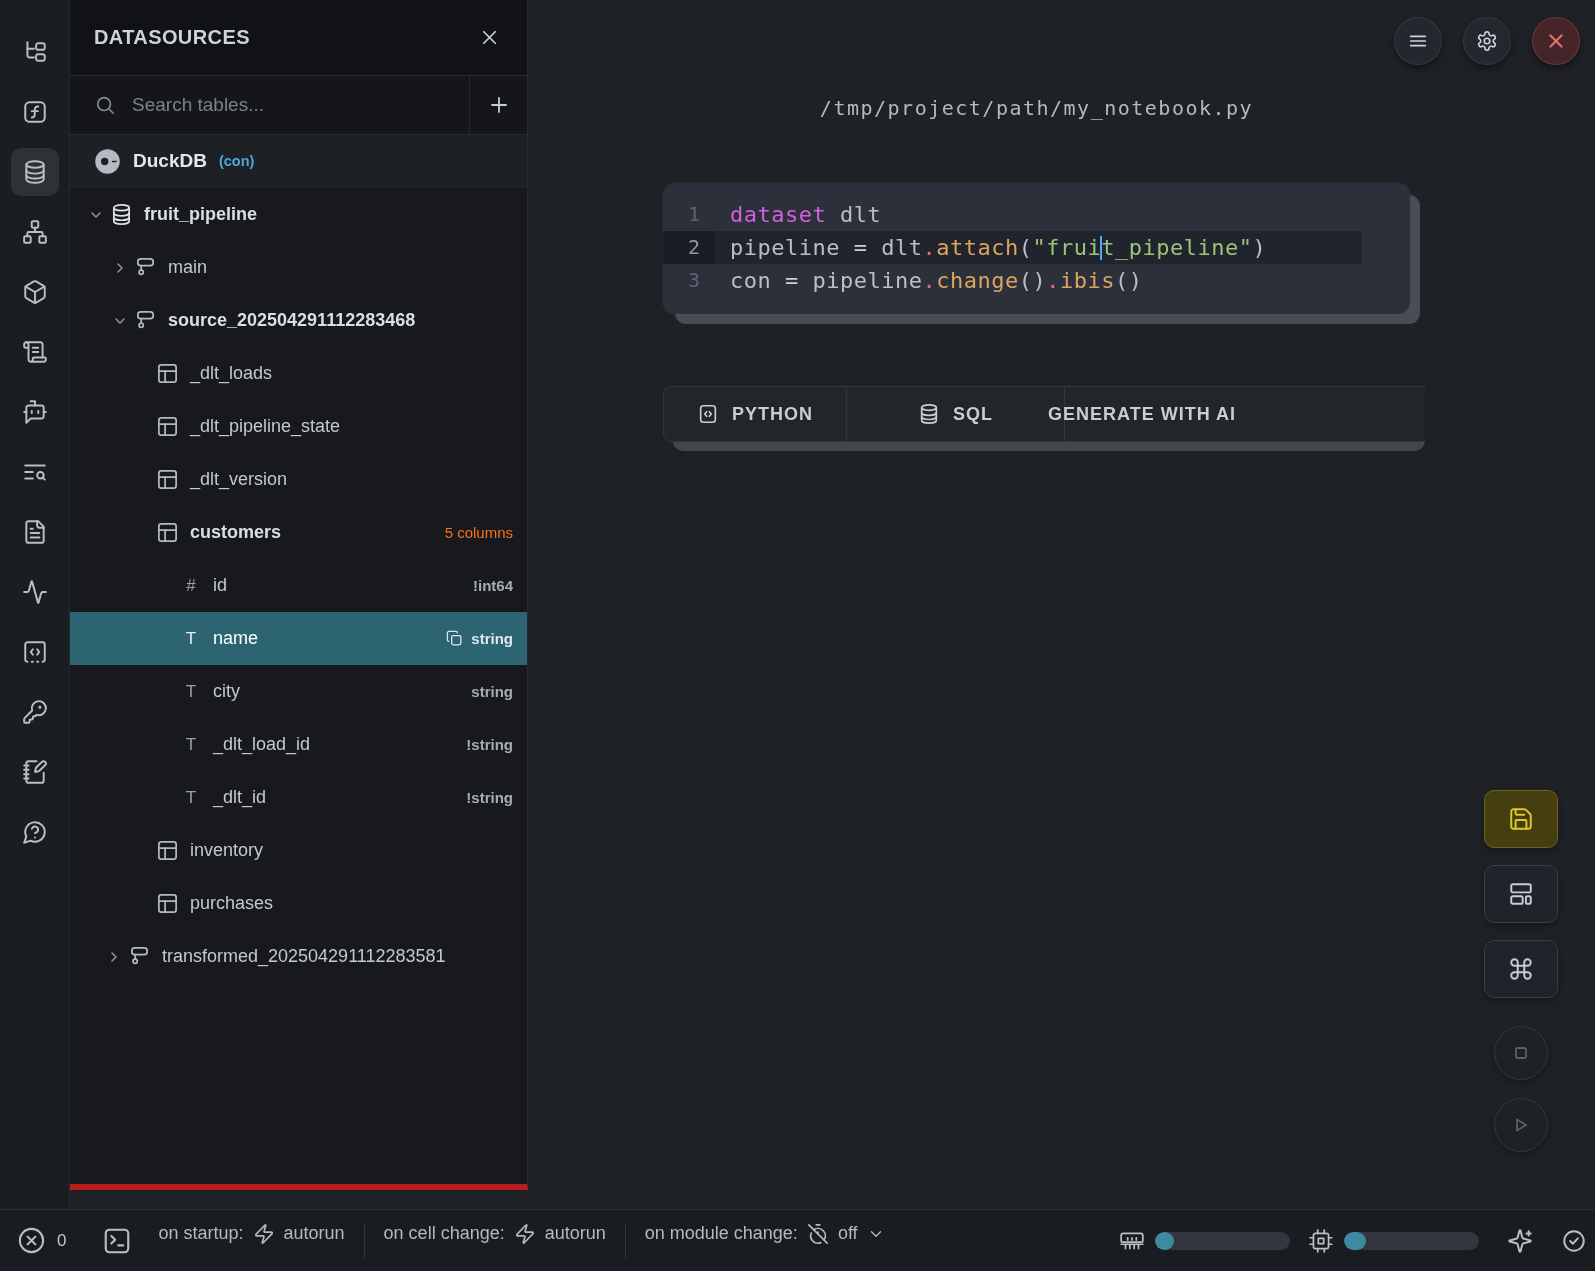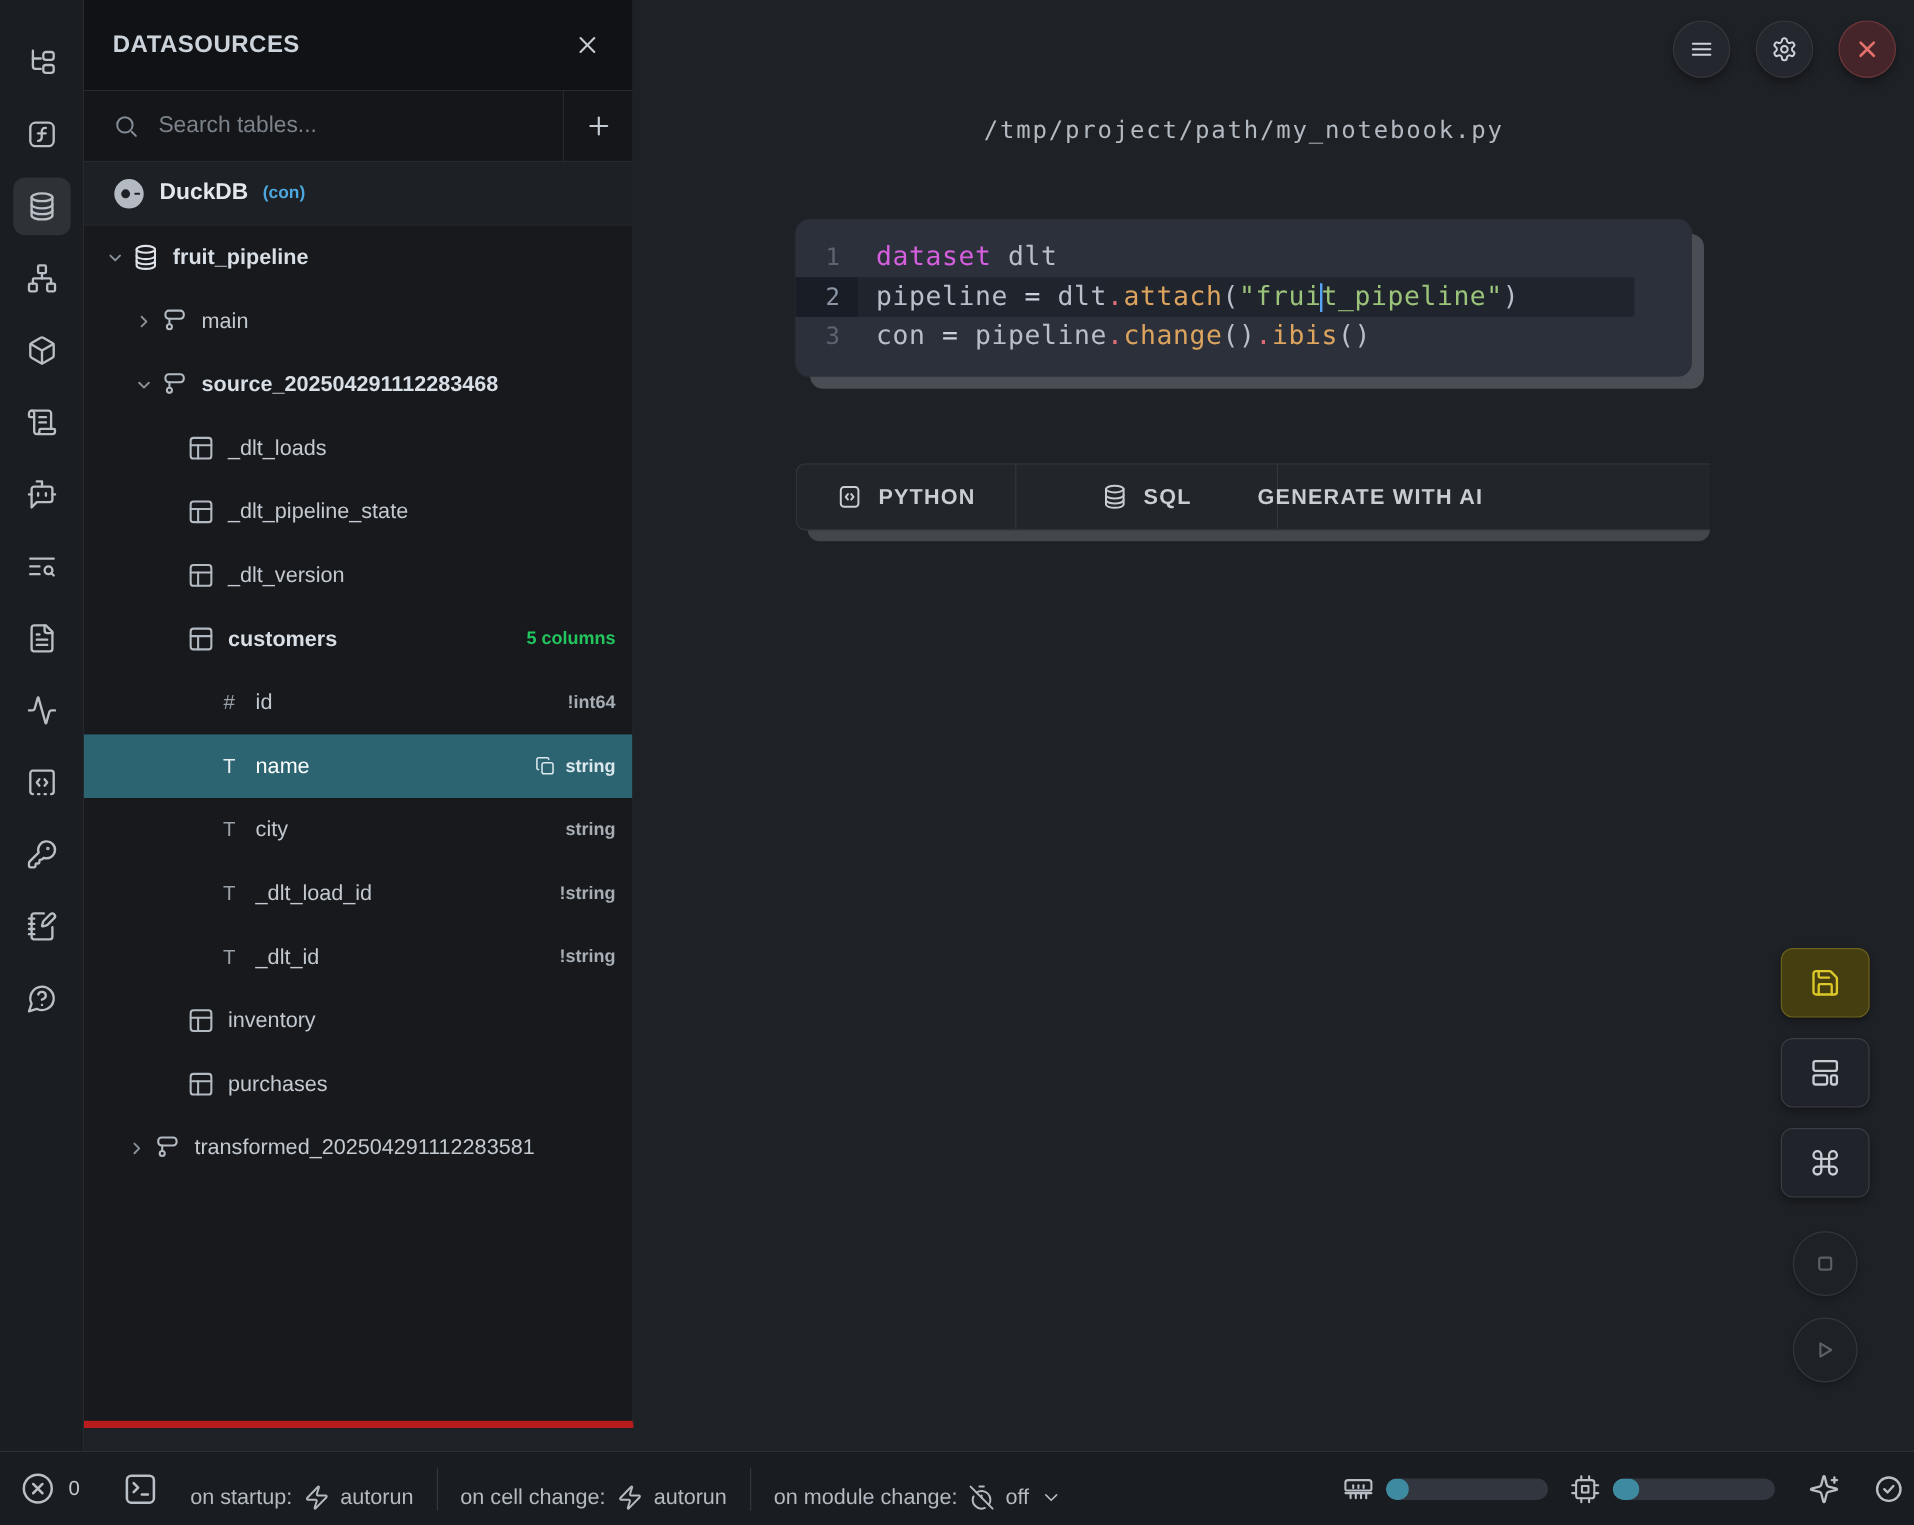"5 columns" .tree-right.bold { color: #22c55e -> #f97316; font-weight: bold -> normal }
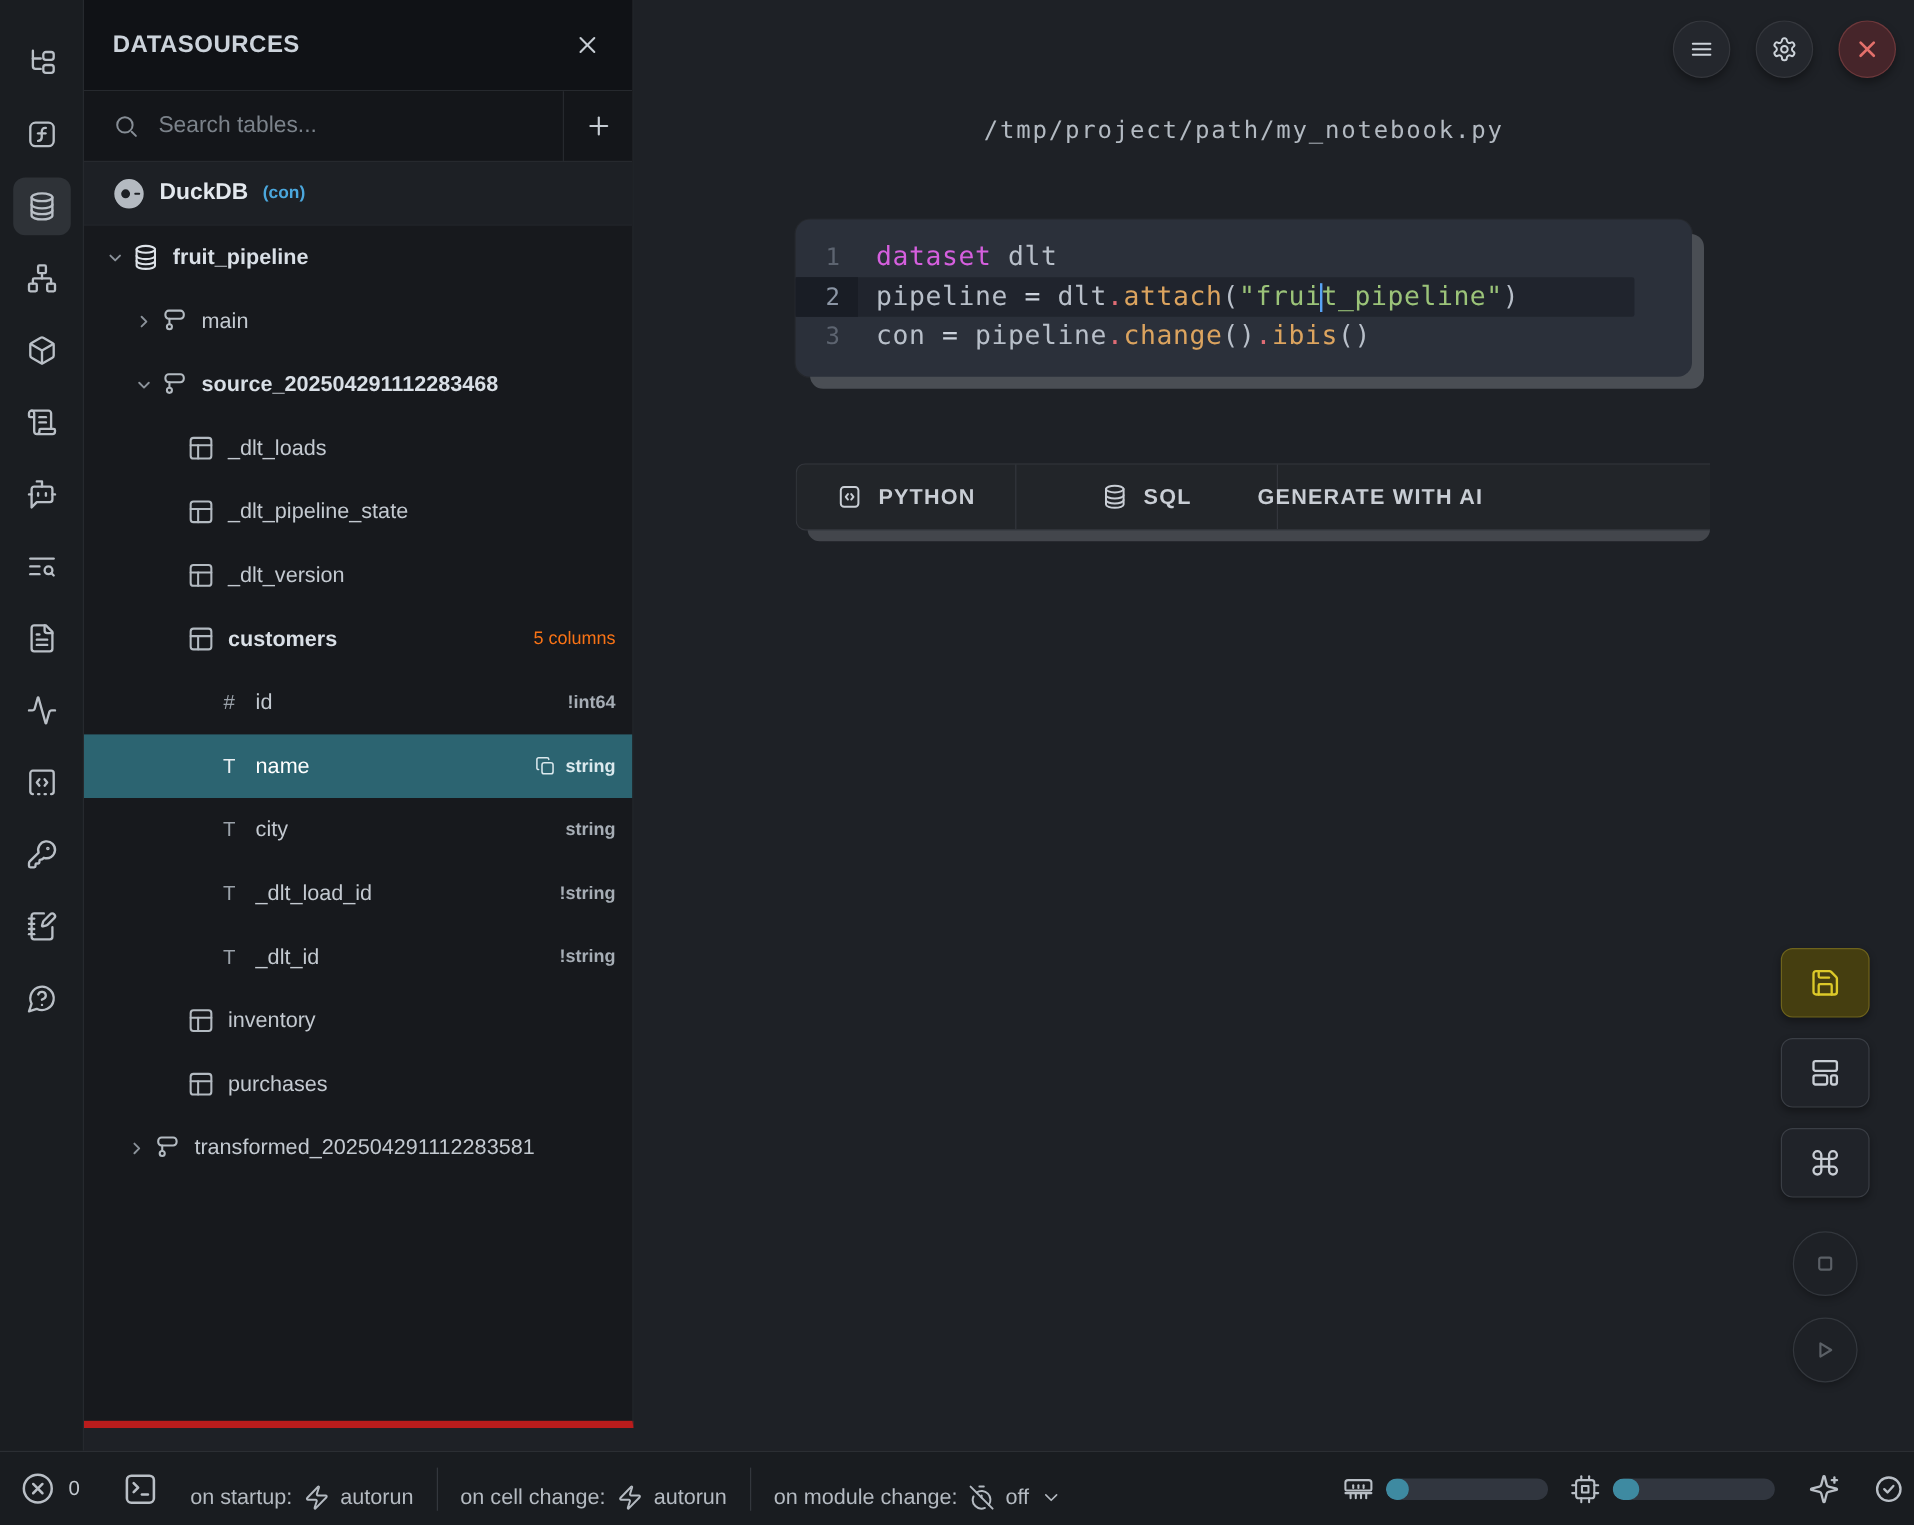"on startup:" .status-items { align-items: flex-end -> flex-start }
